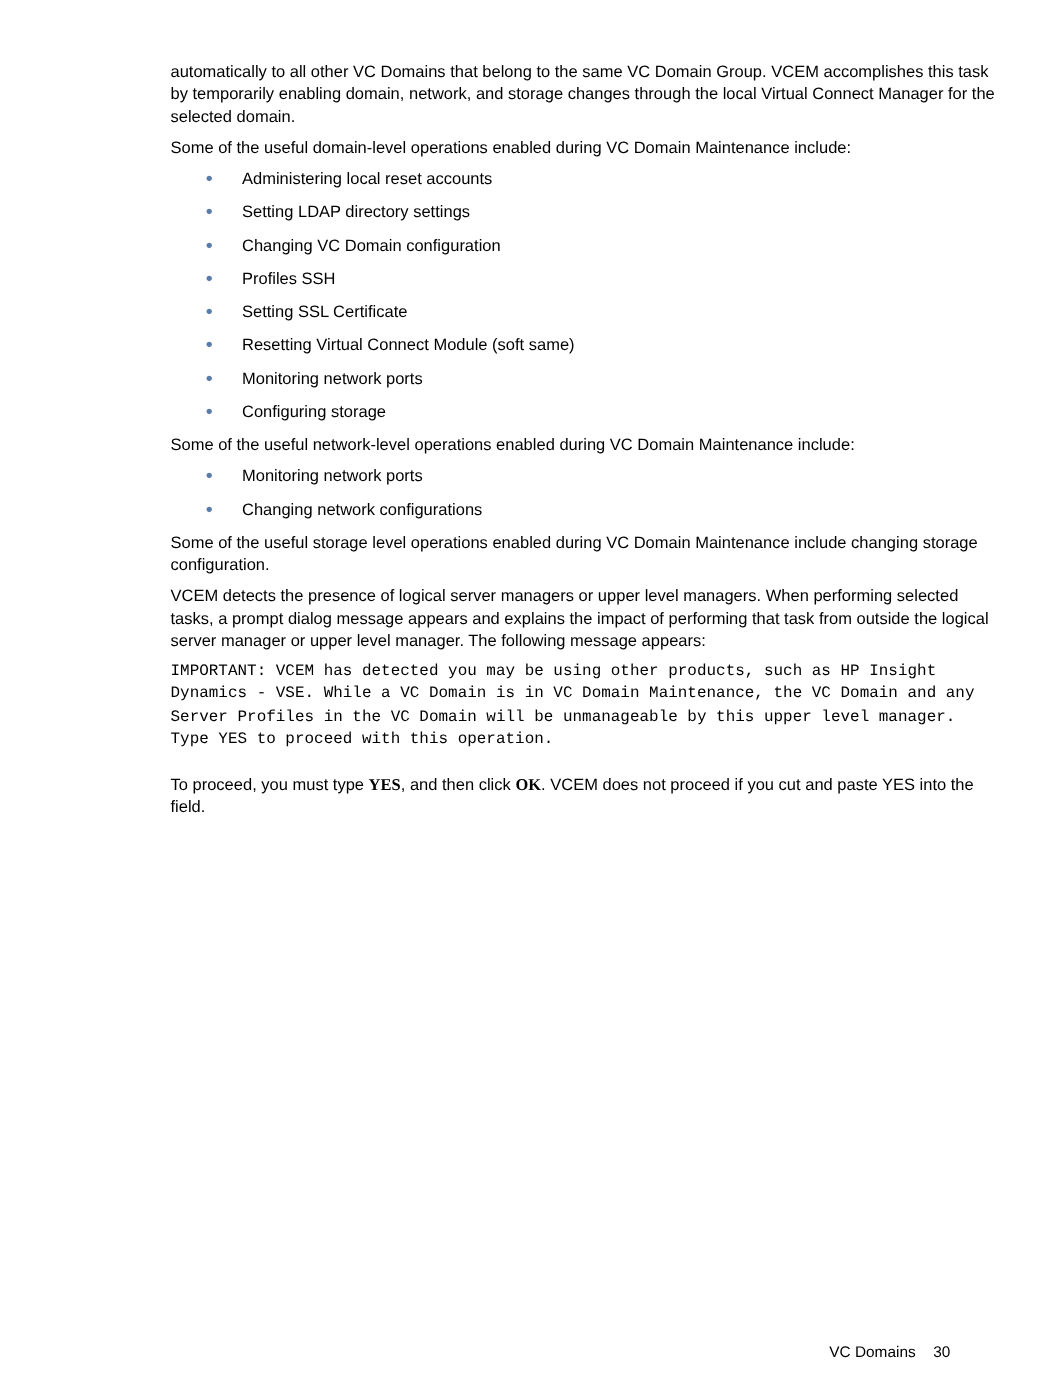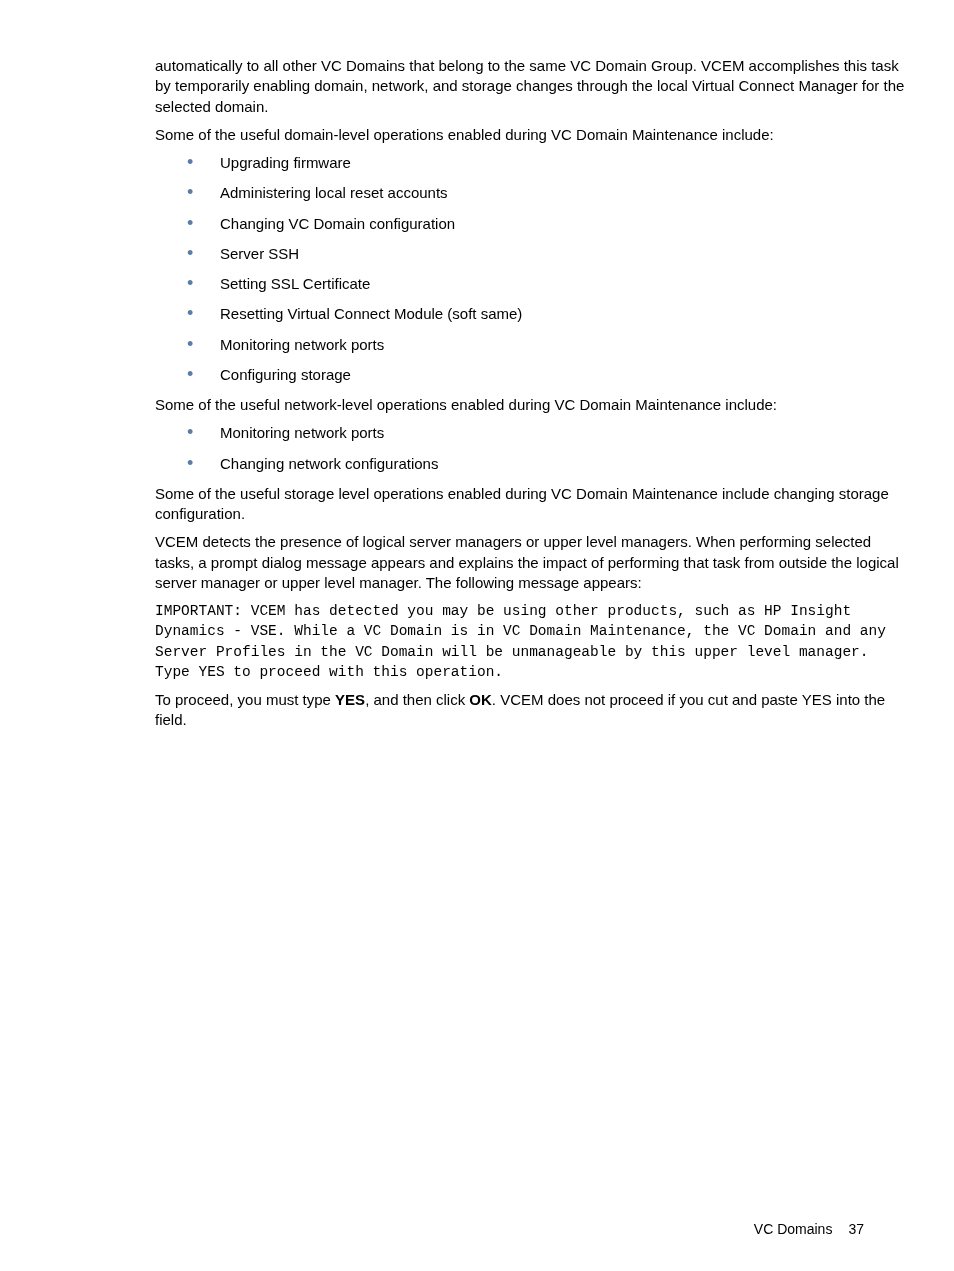"Upgrading firmware" li { html: <li>Upgrading firmware</li> -> none }
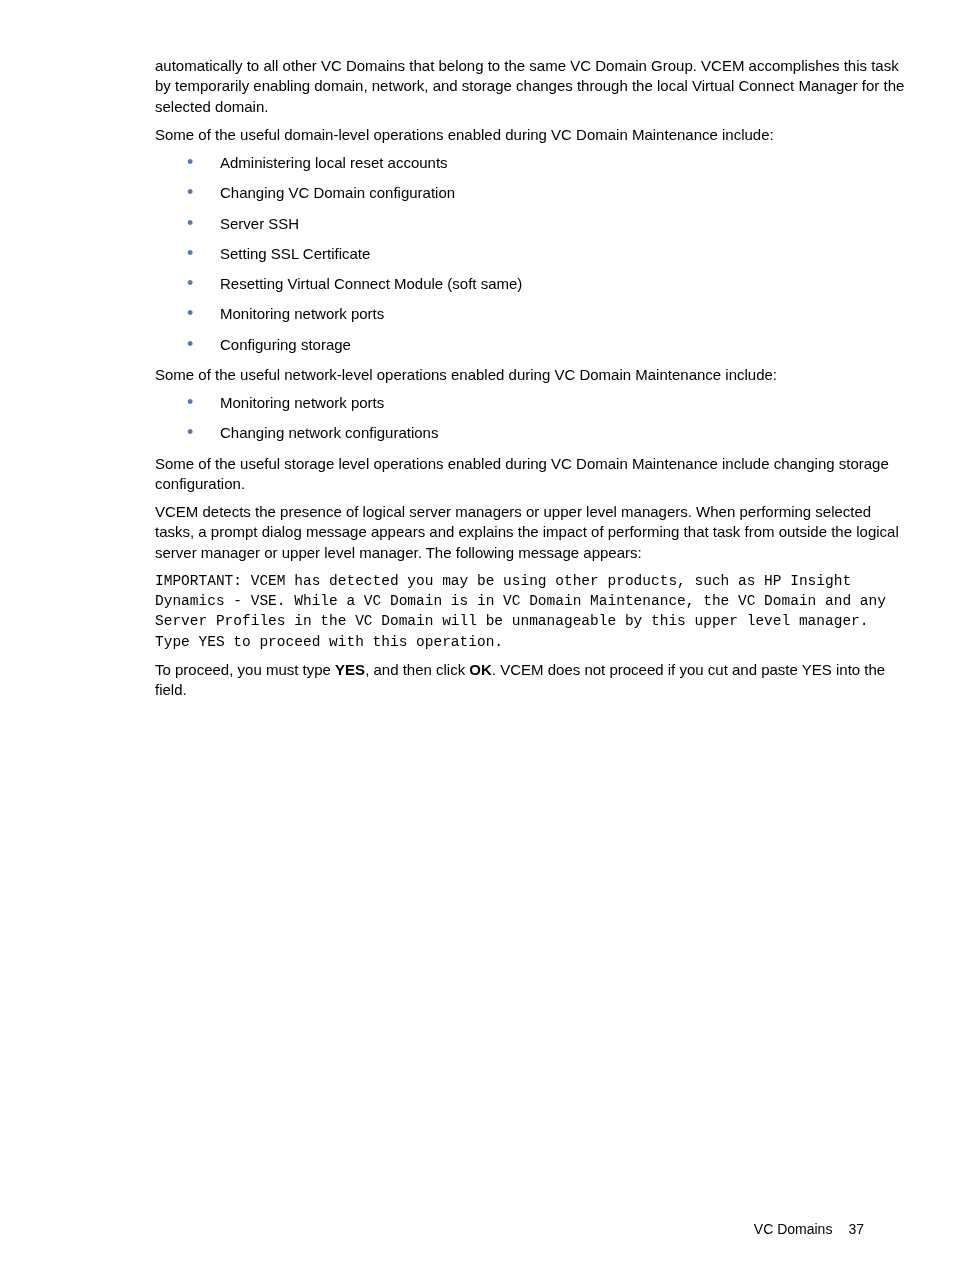"Setting LDAP directory settings" li { html: none -> <li>Setting LDAP directory settings</li> }
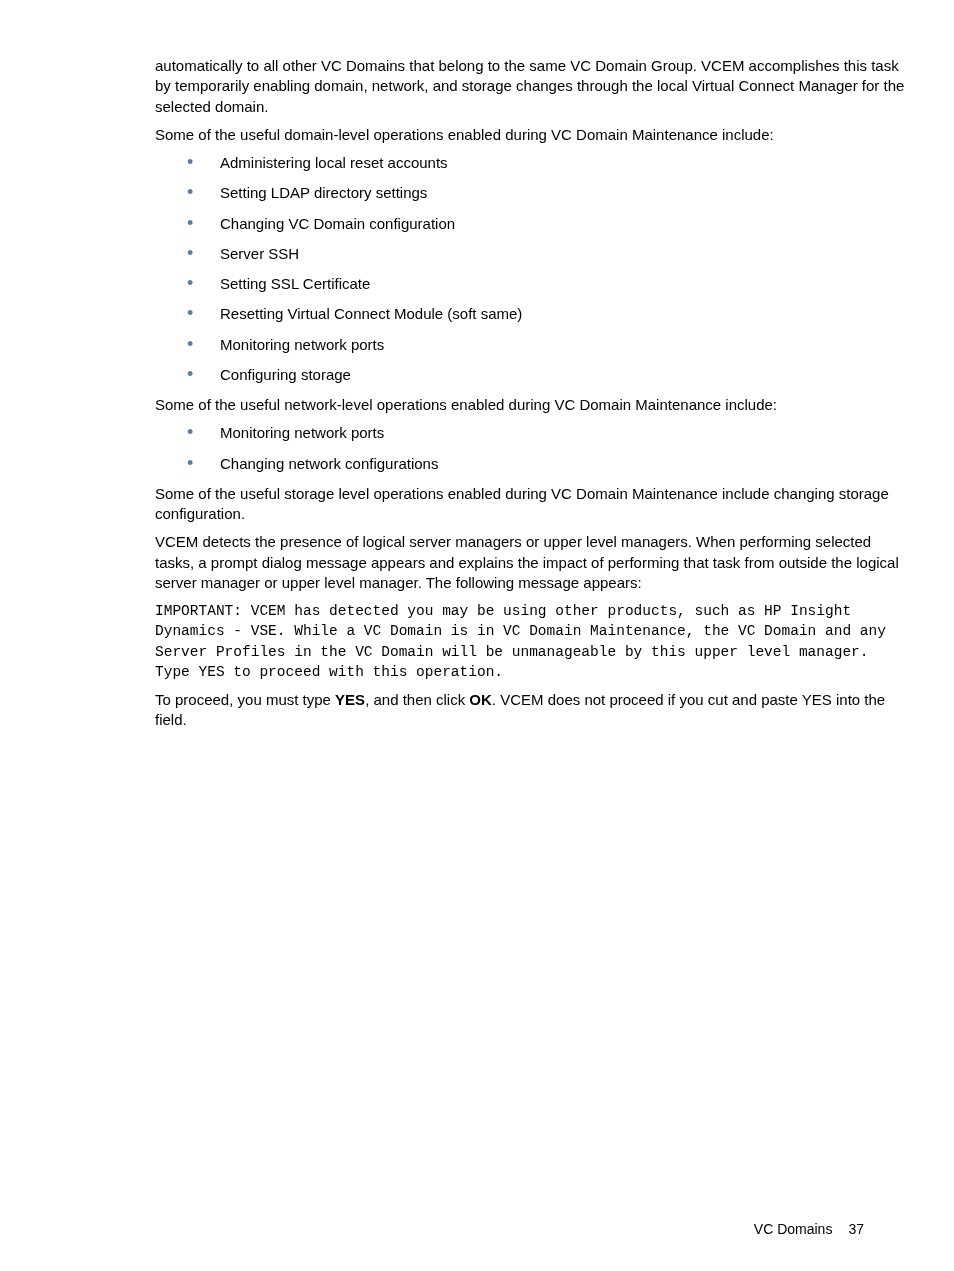"Server SSH" li { text: Server -> Profiles }
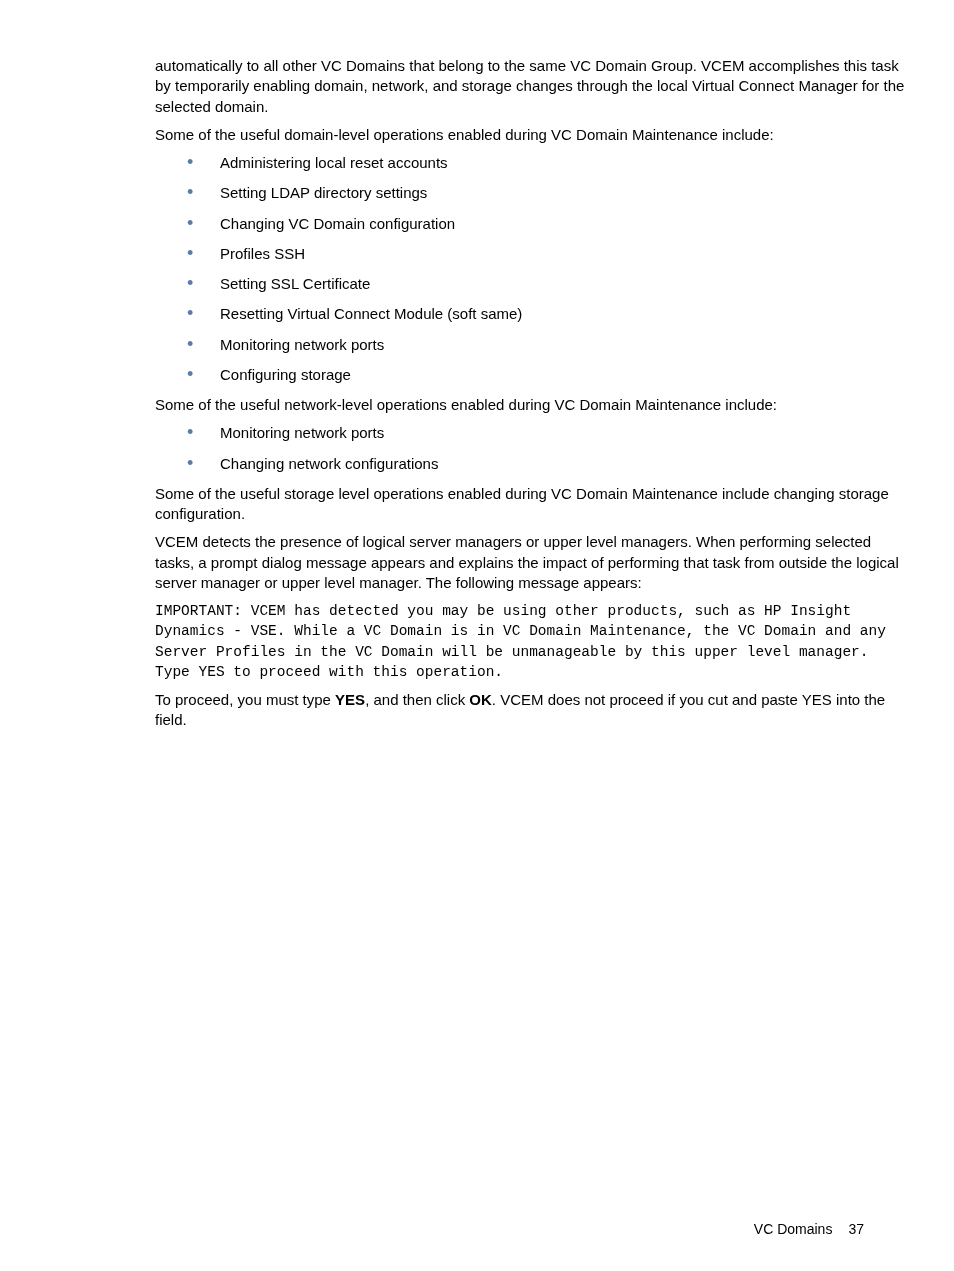"IMPORTANT: VCEM has detected you" .mono { margin-bottom: 8px -> 22px }
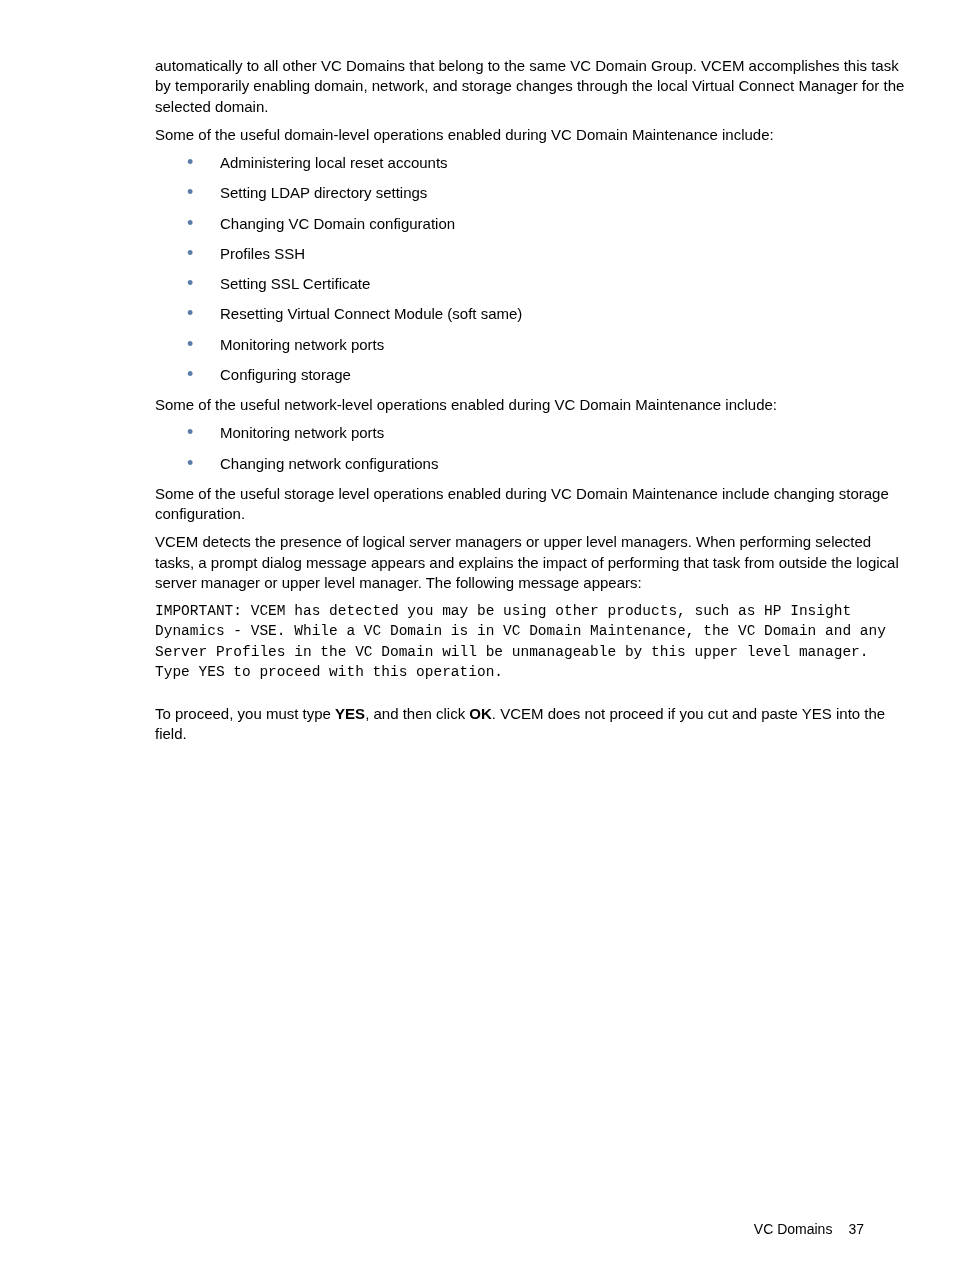"YES" .bold { font-family: none -> Liberation Serif, serif }
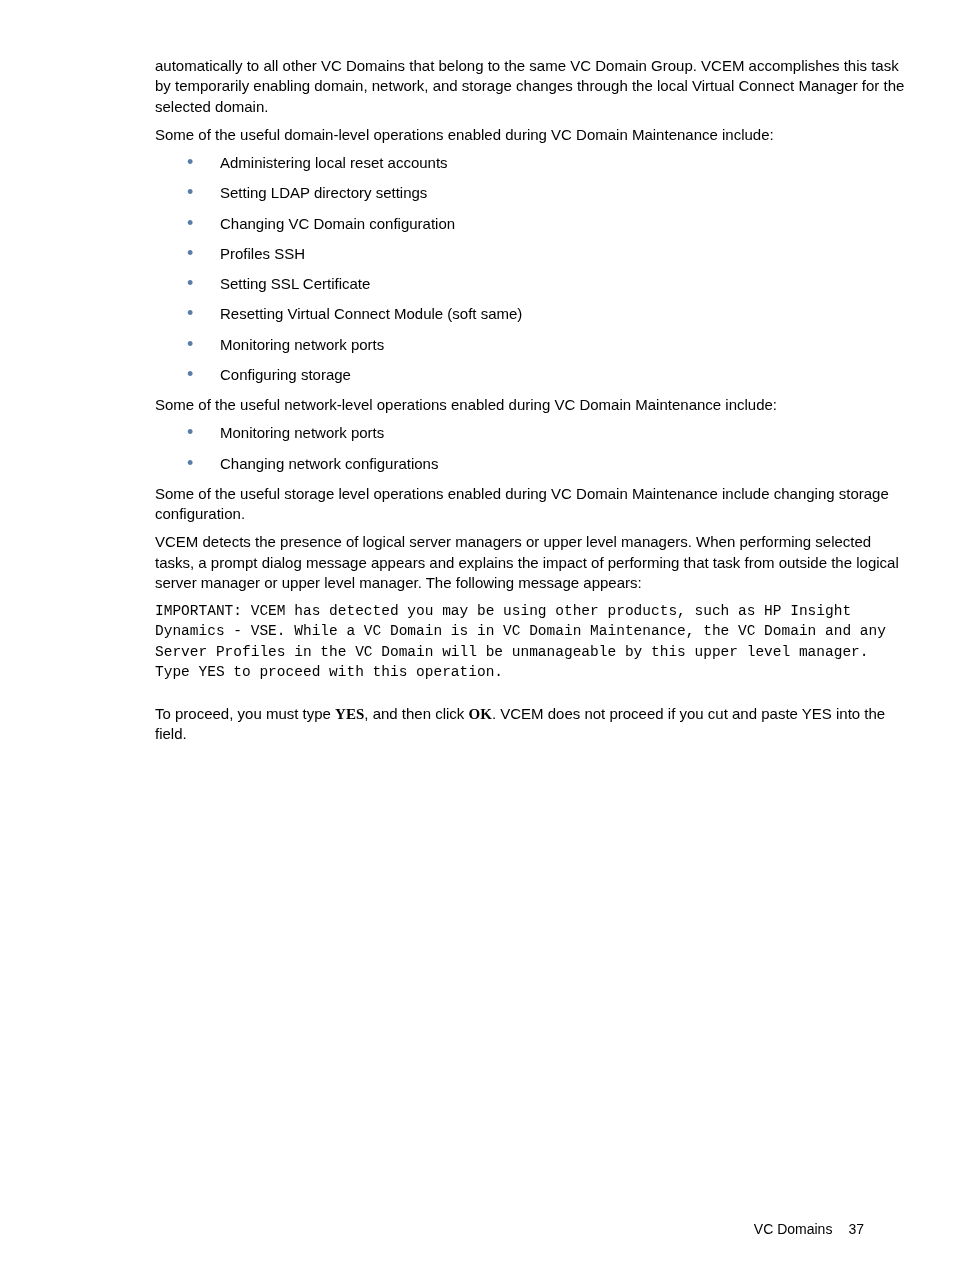"37" span { text: 37 -> 30 }
